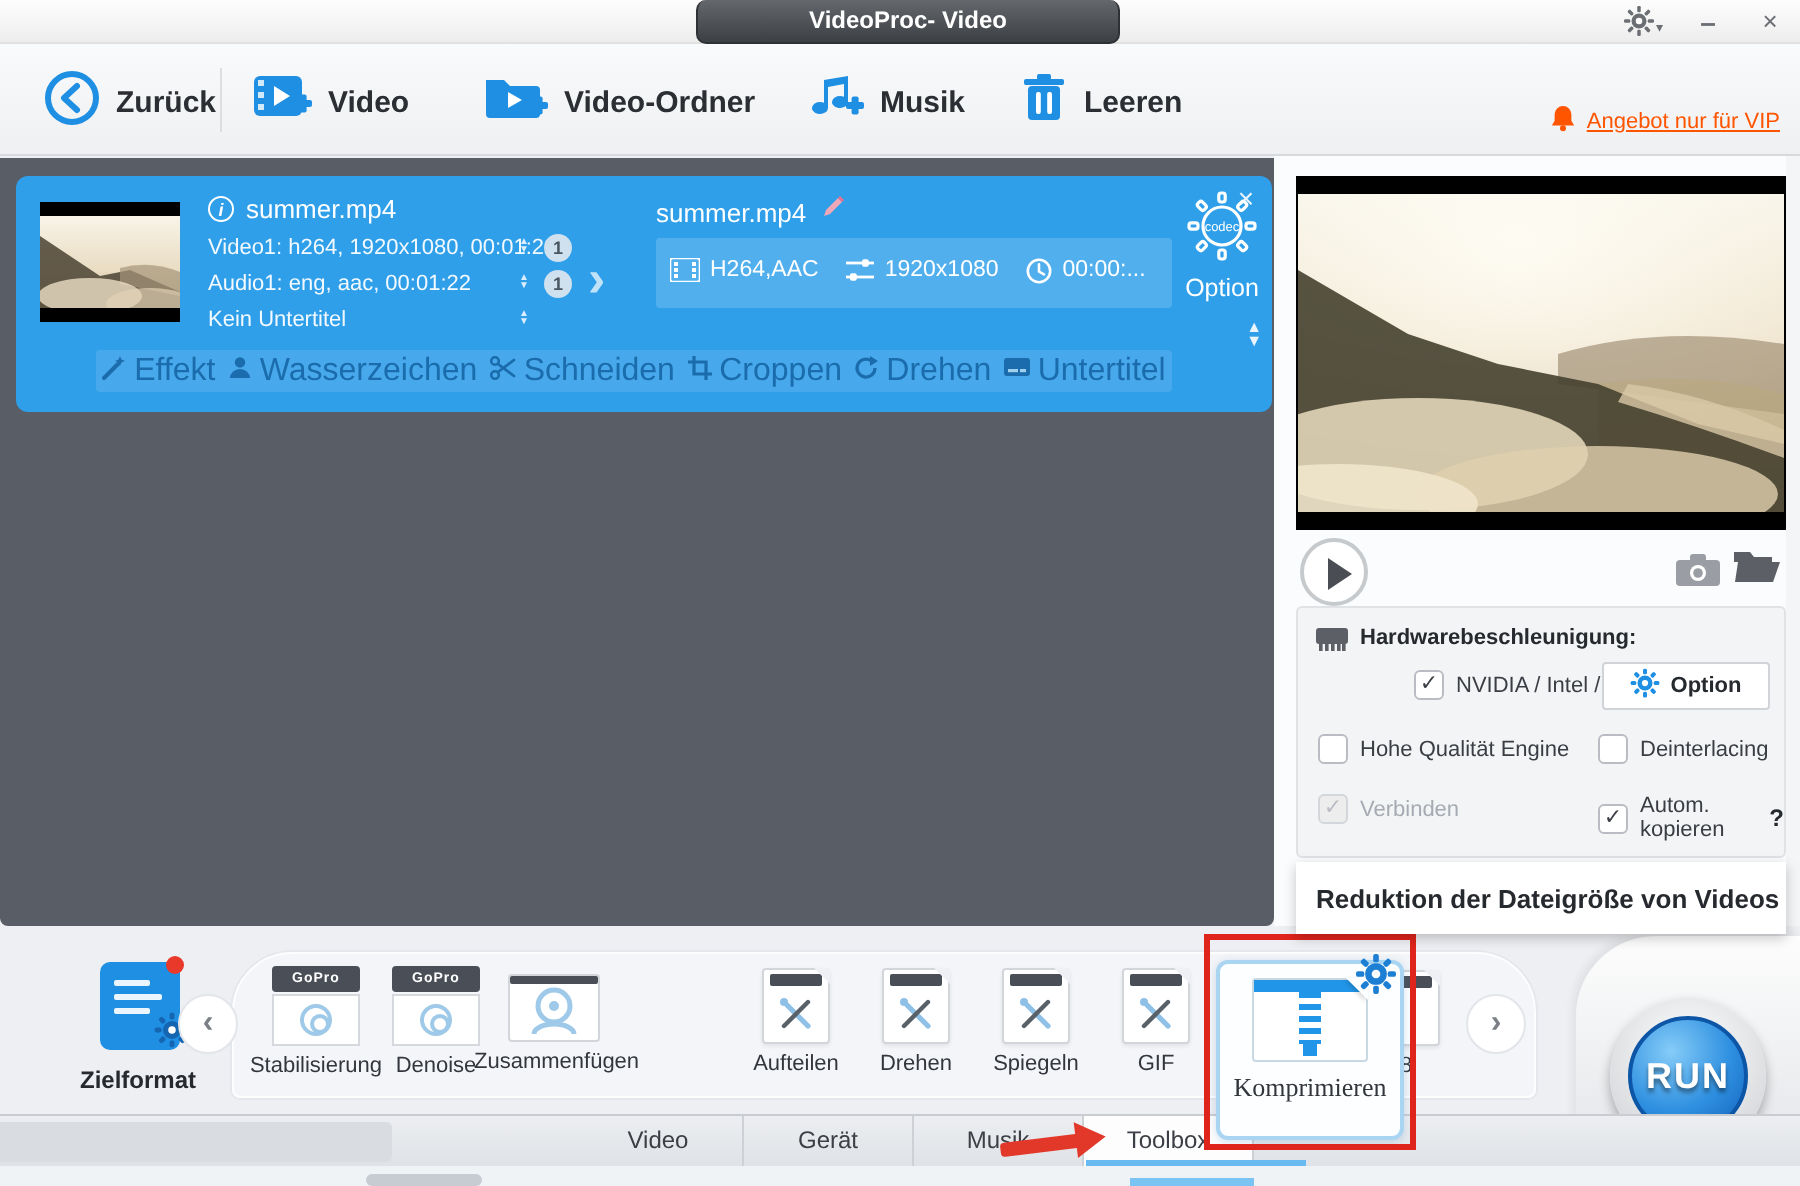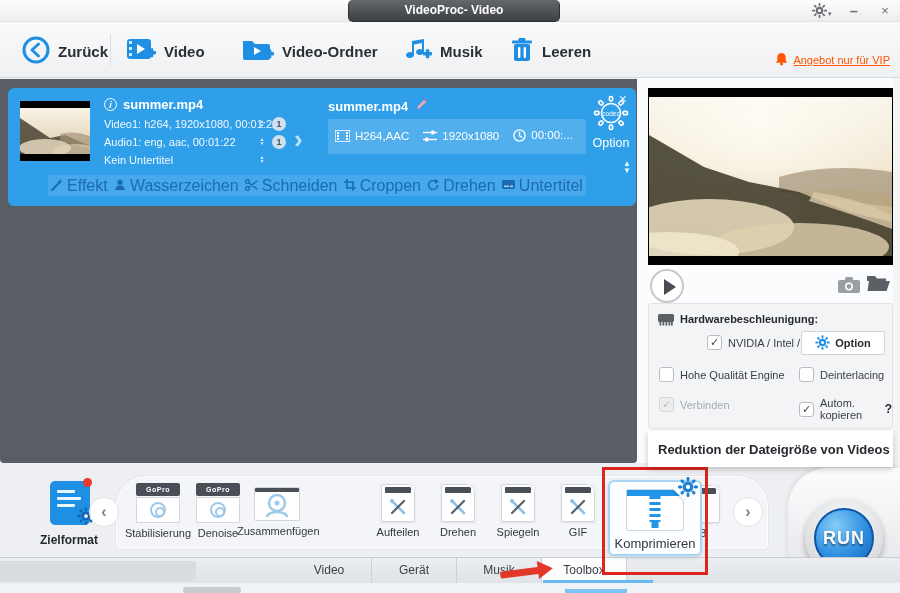"summer.mp4" .fname { font-weight: bold -> normal }
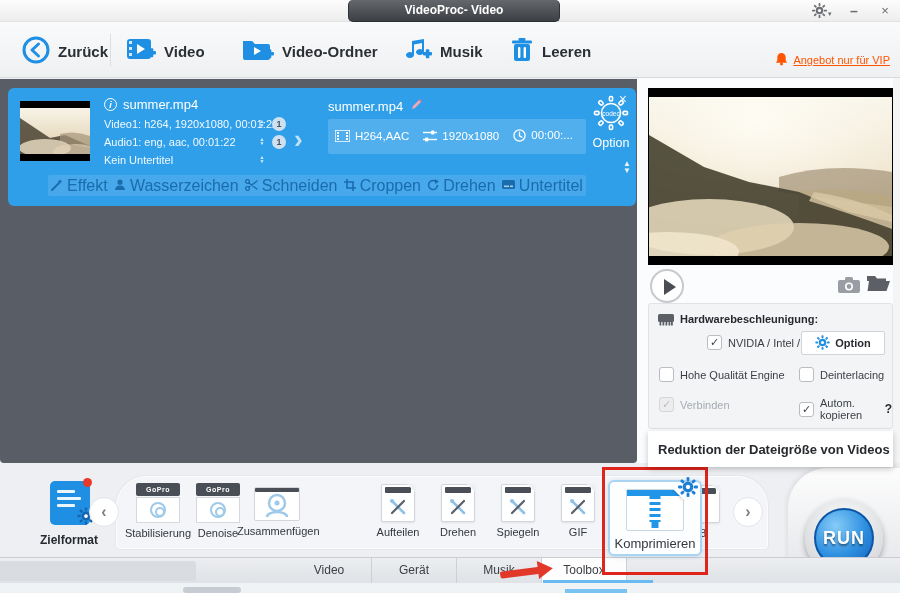"Komprimieren" .komp-tile { font-family: none -> Liberation Serif, serif; height: 76px -> 90px }
